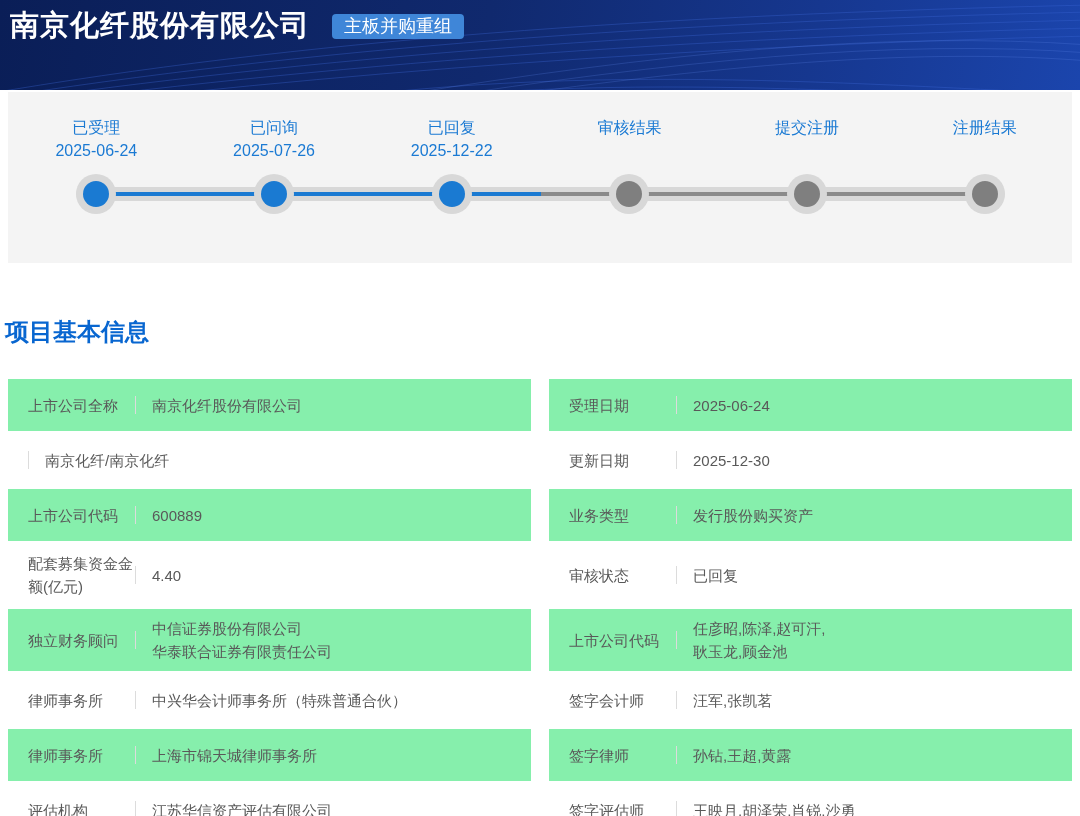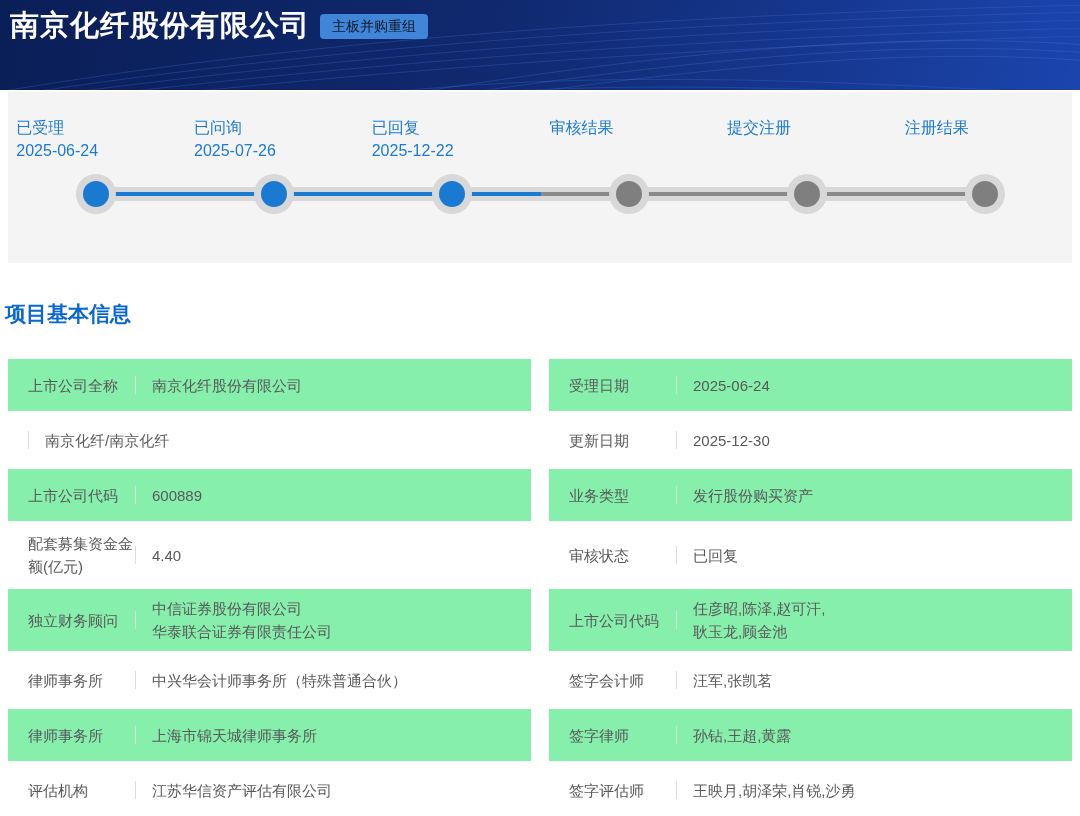"主板并购重组" .board-badge { color: #0f172a -> #ffffff; font-size: 14px -> 18px; margin: 8px 0 0 10px -> 8px 0 0 22px }
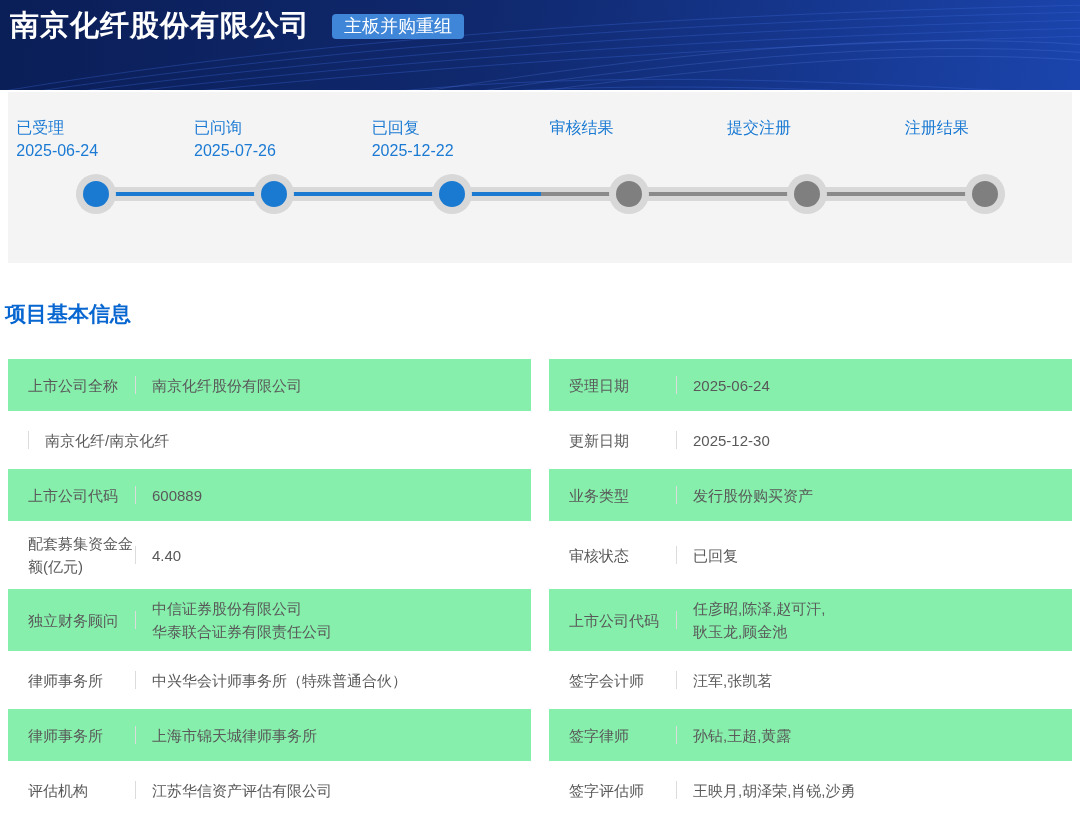"已受理" .tl-step { text-align: none -> center }
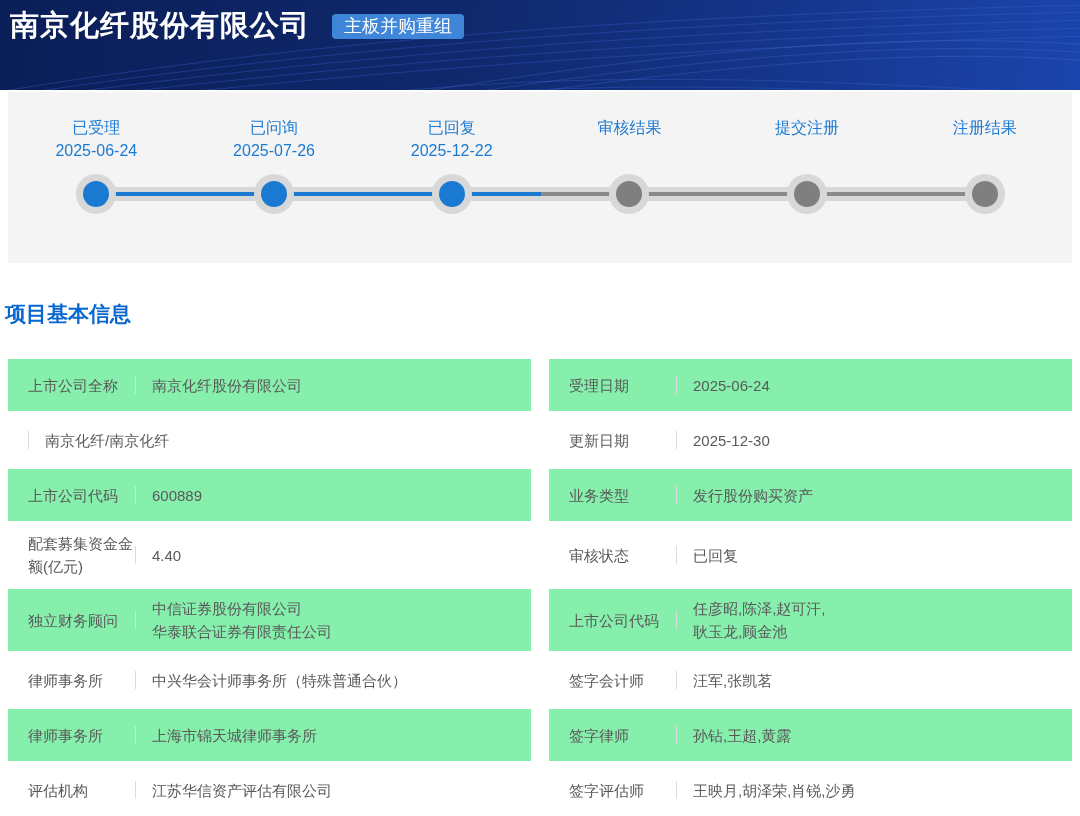"项目基本信息" .section-title { font-size: 21px -> 24px; margin: 37px 0 0 5px -> 53px 0 0 5px }
